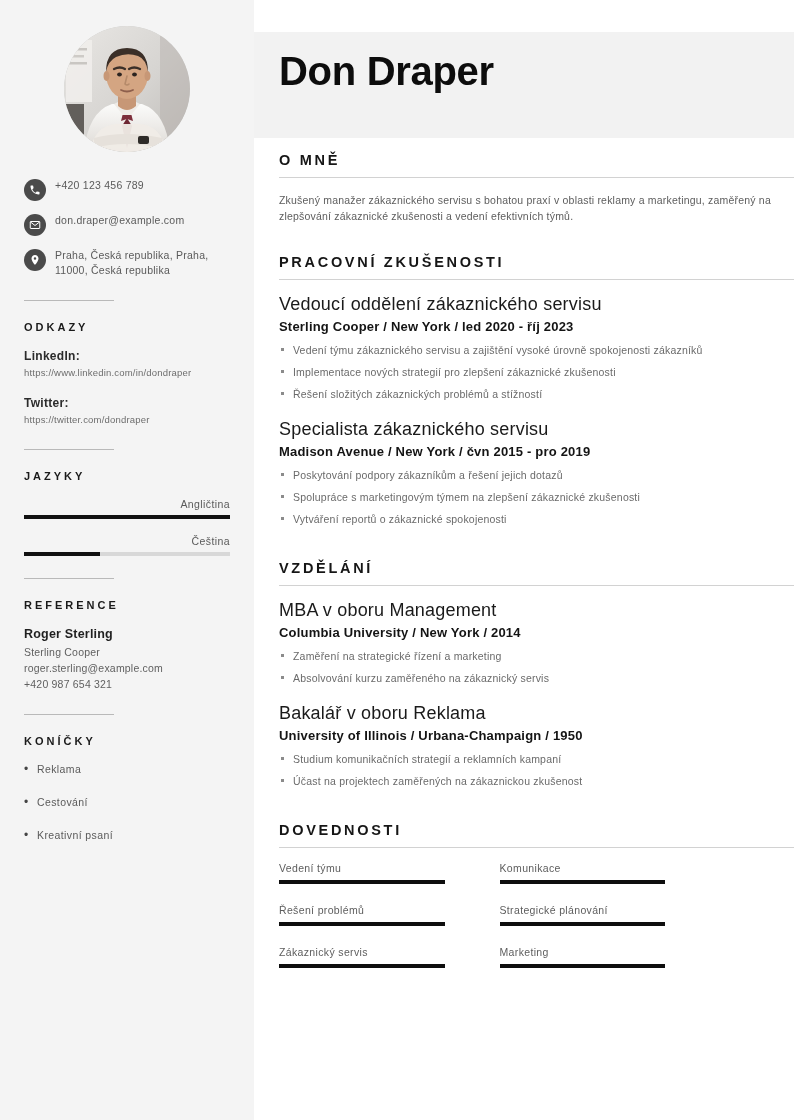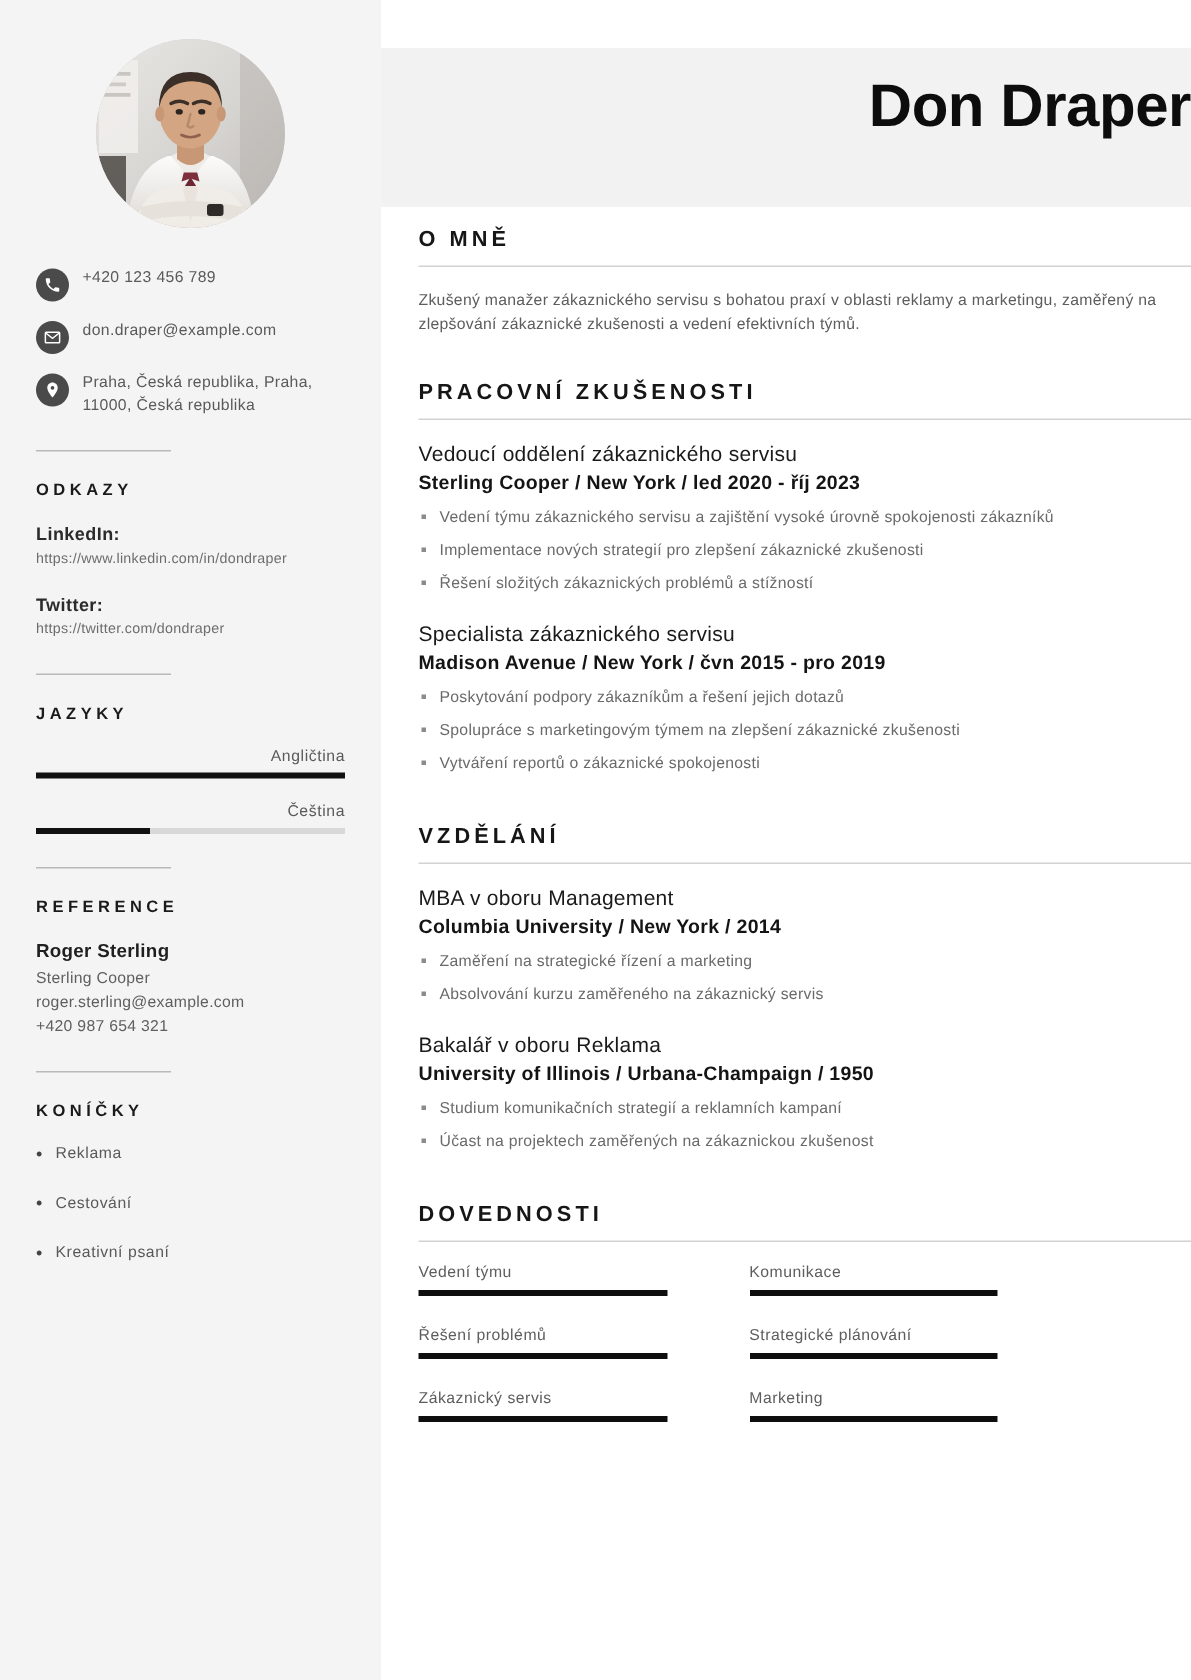"Don Draper" .name-band { text-align: right -> none }
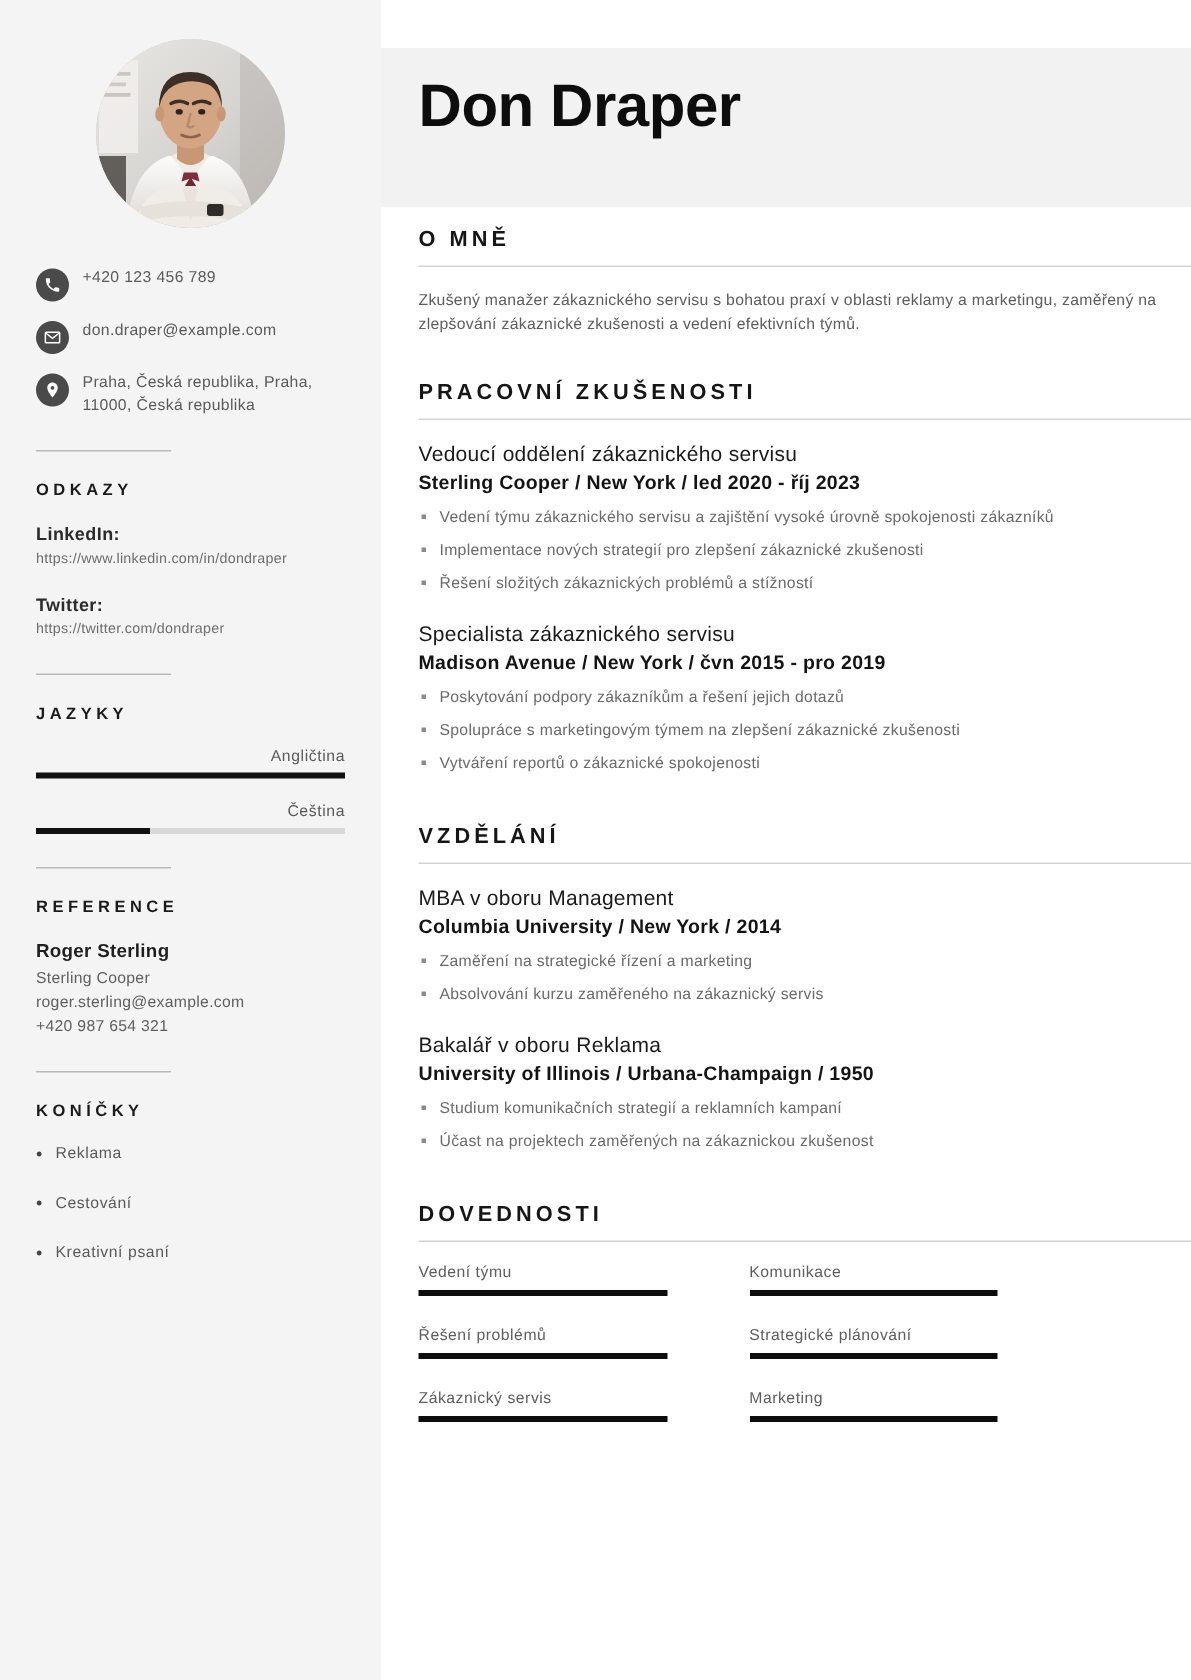"Vedoucí oddělení zákaznického servisu" .entry-title { font-size: 14px -> 18px }
